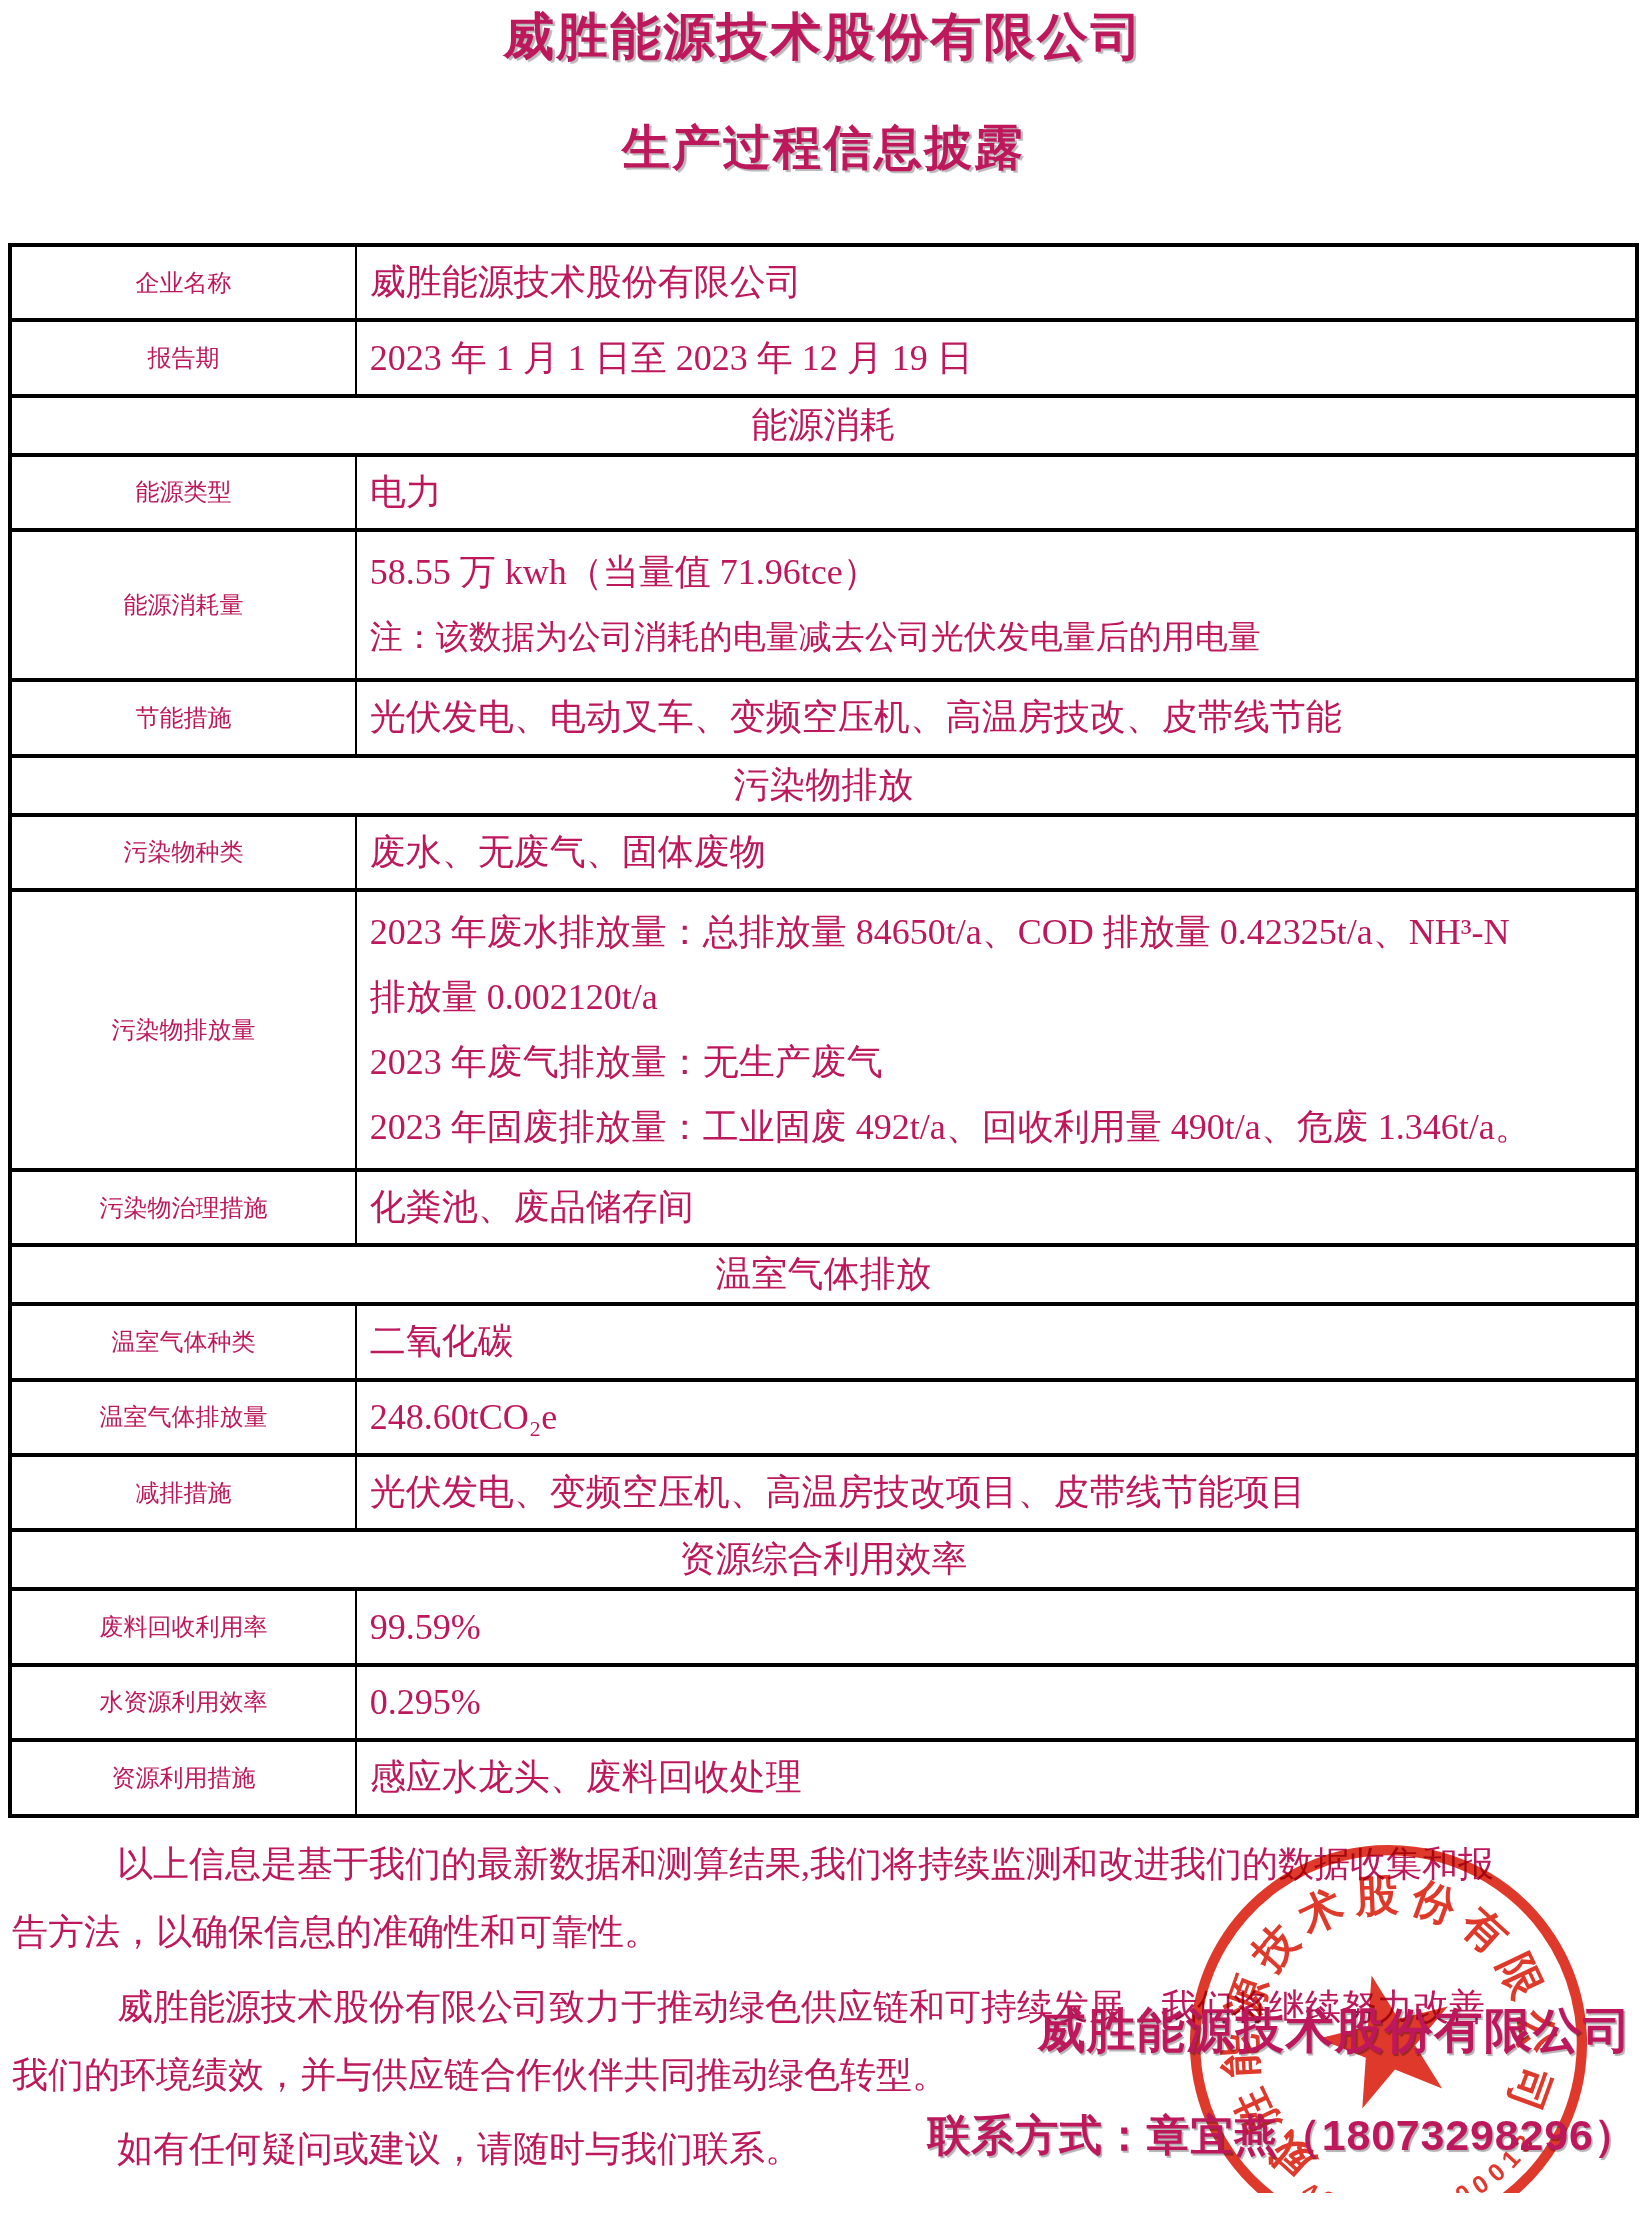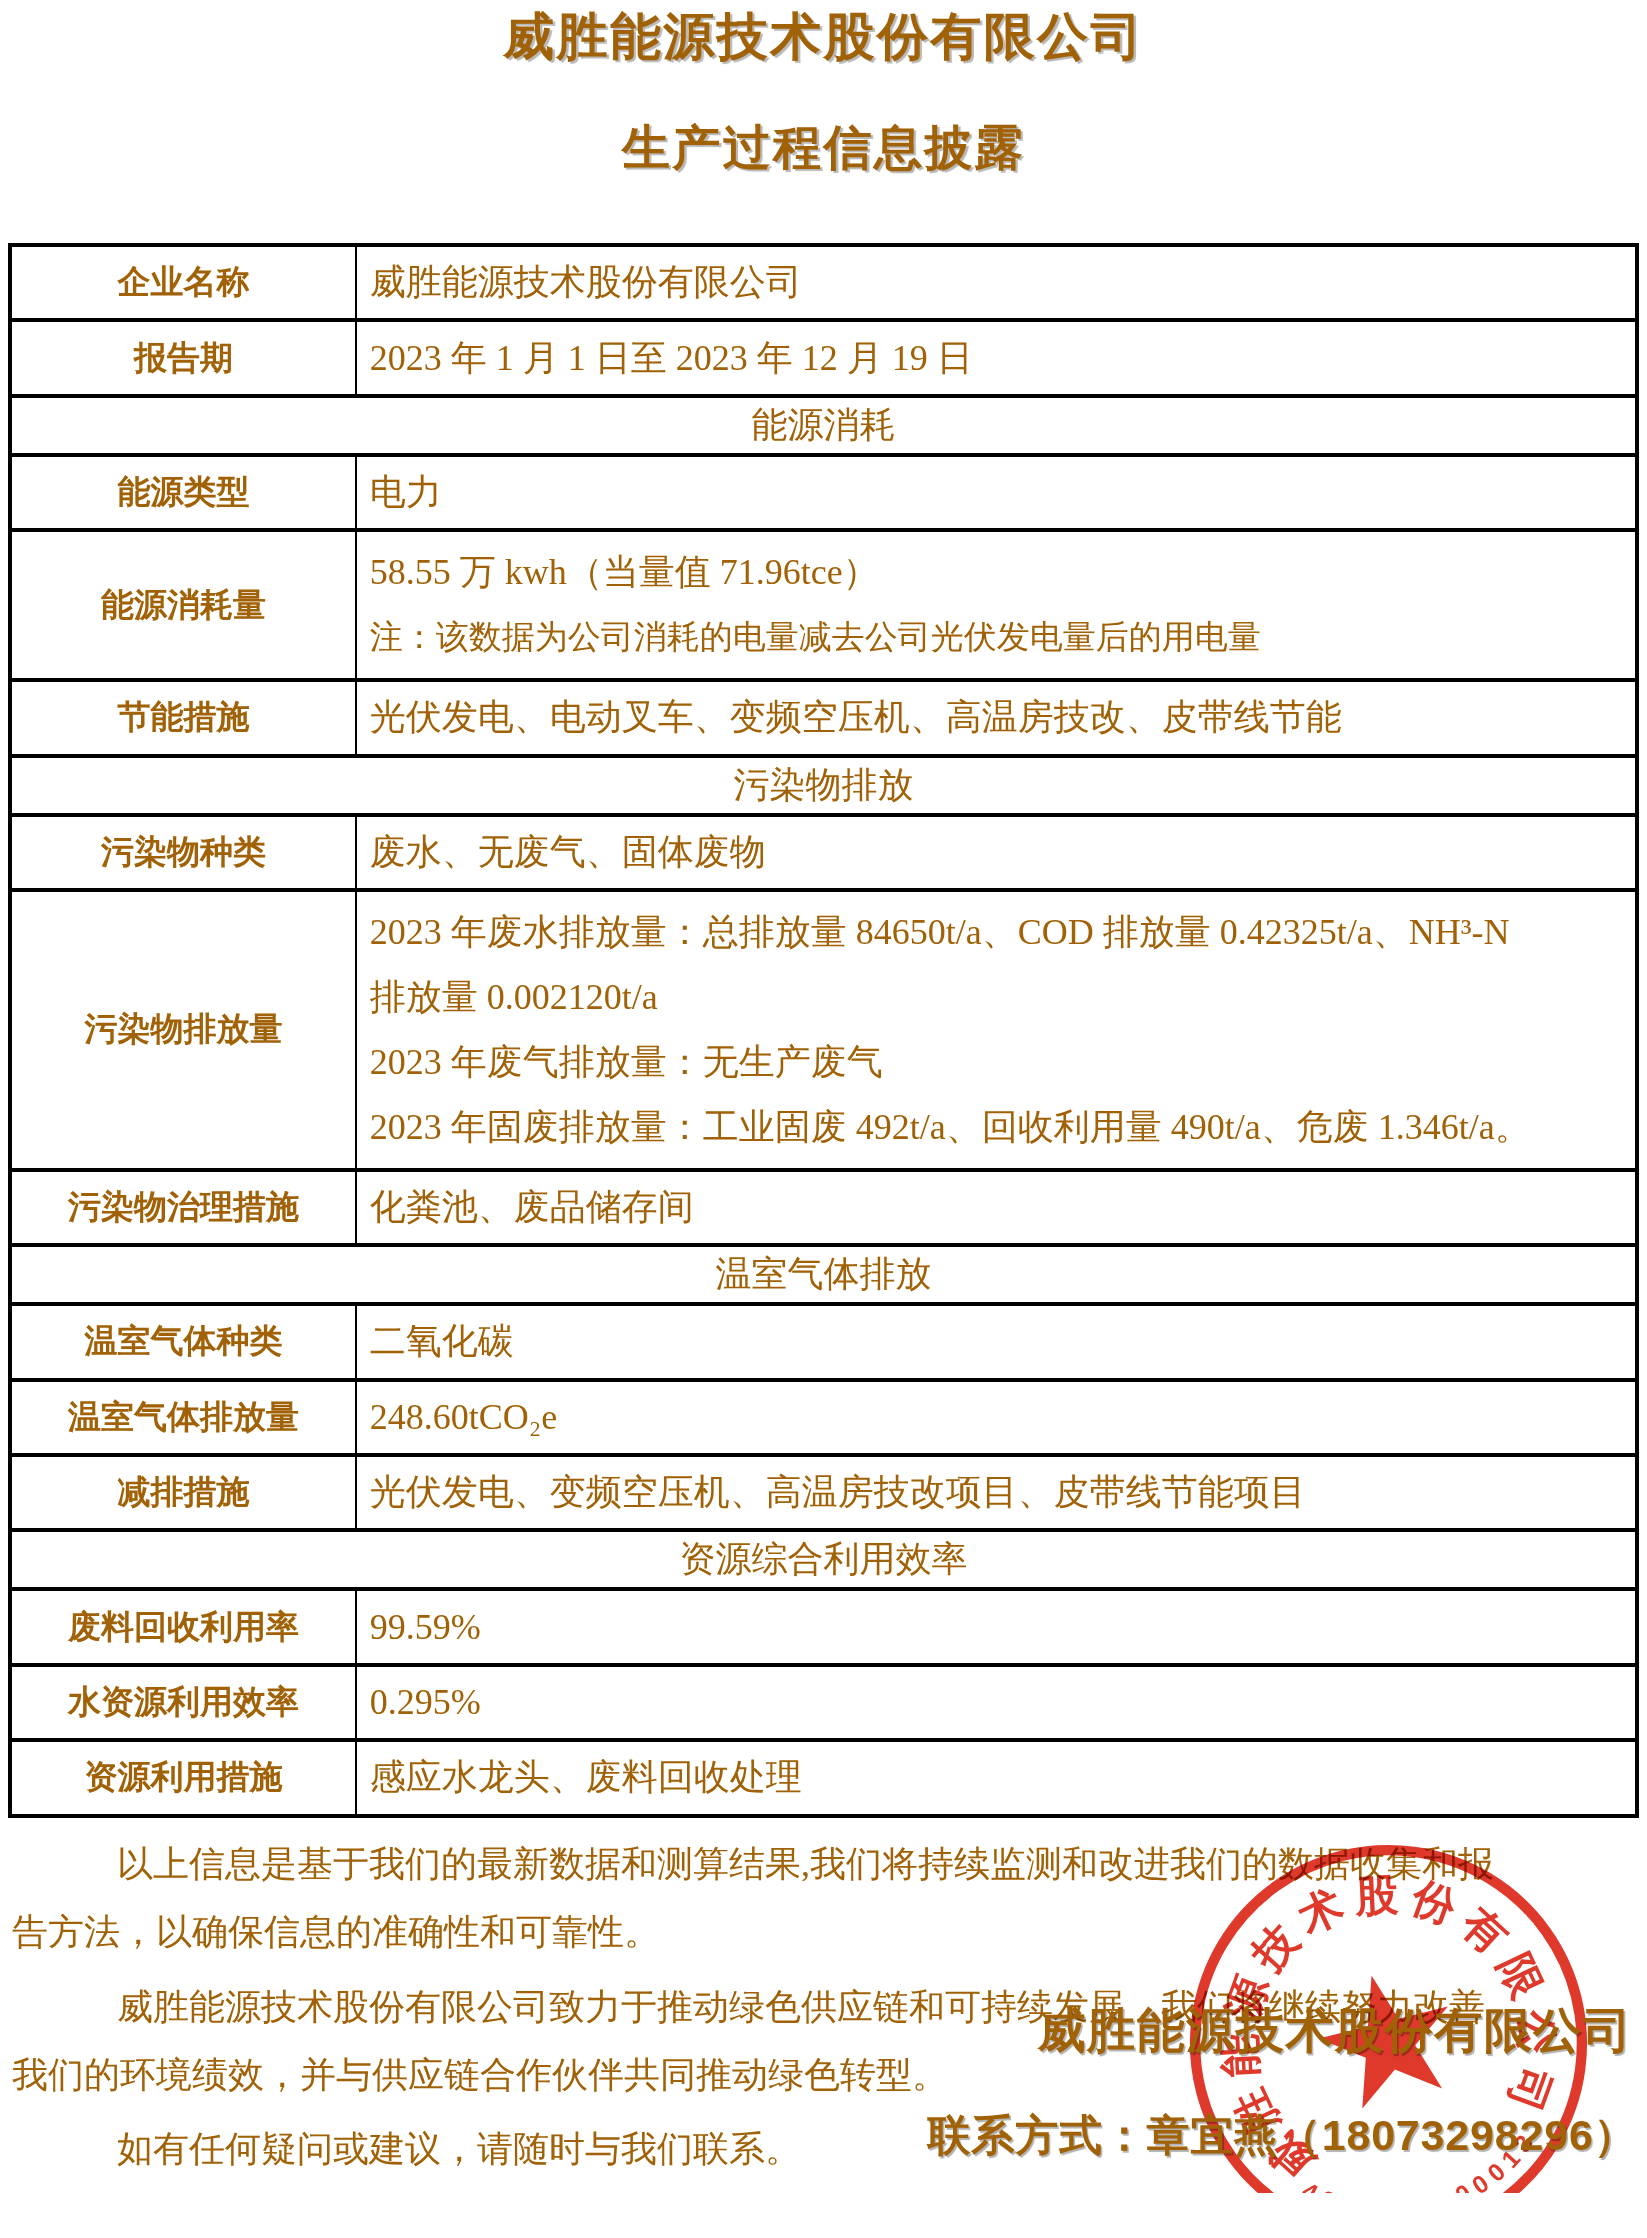"威胜能源技术股份有限公司" .page { color: #a16207 -> #be185d }
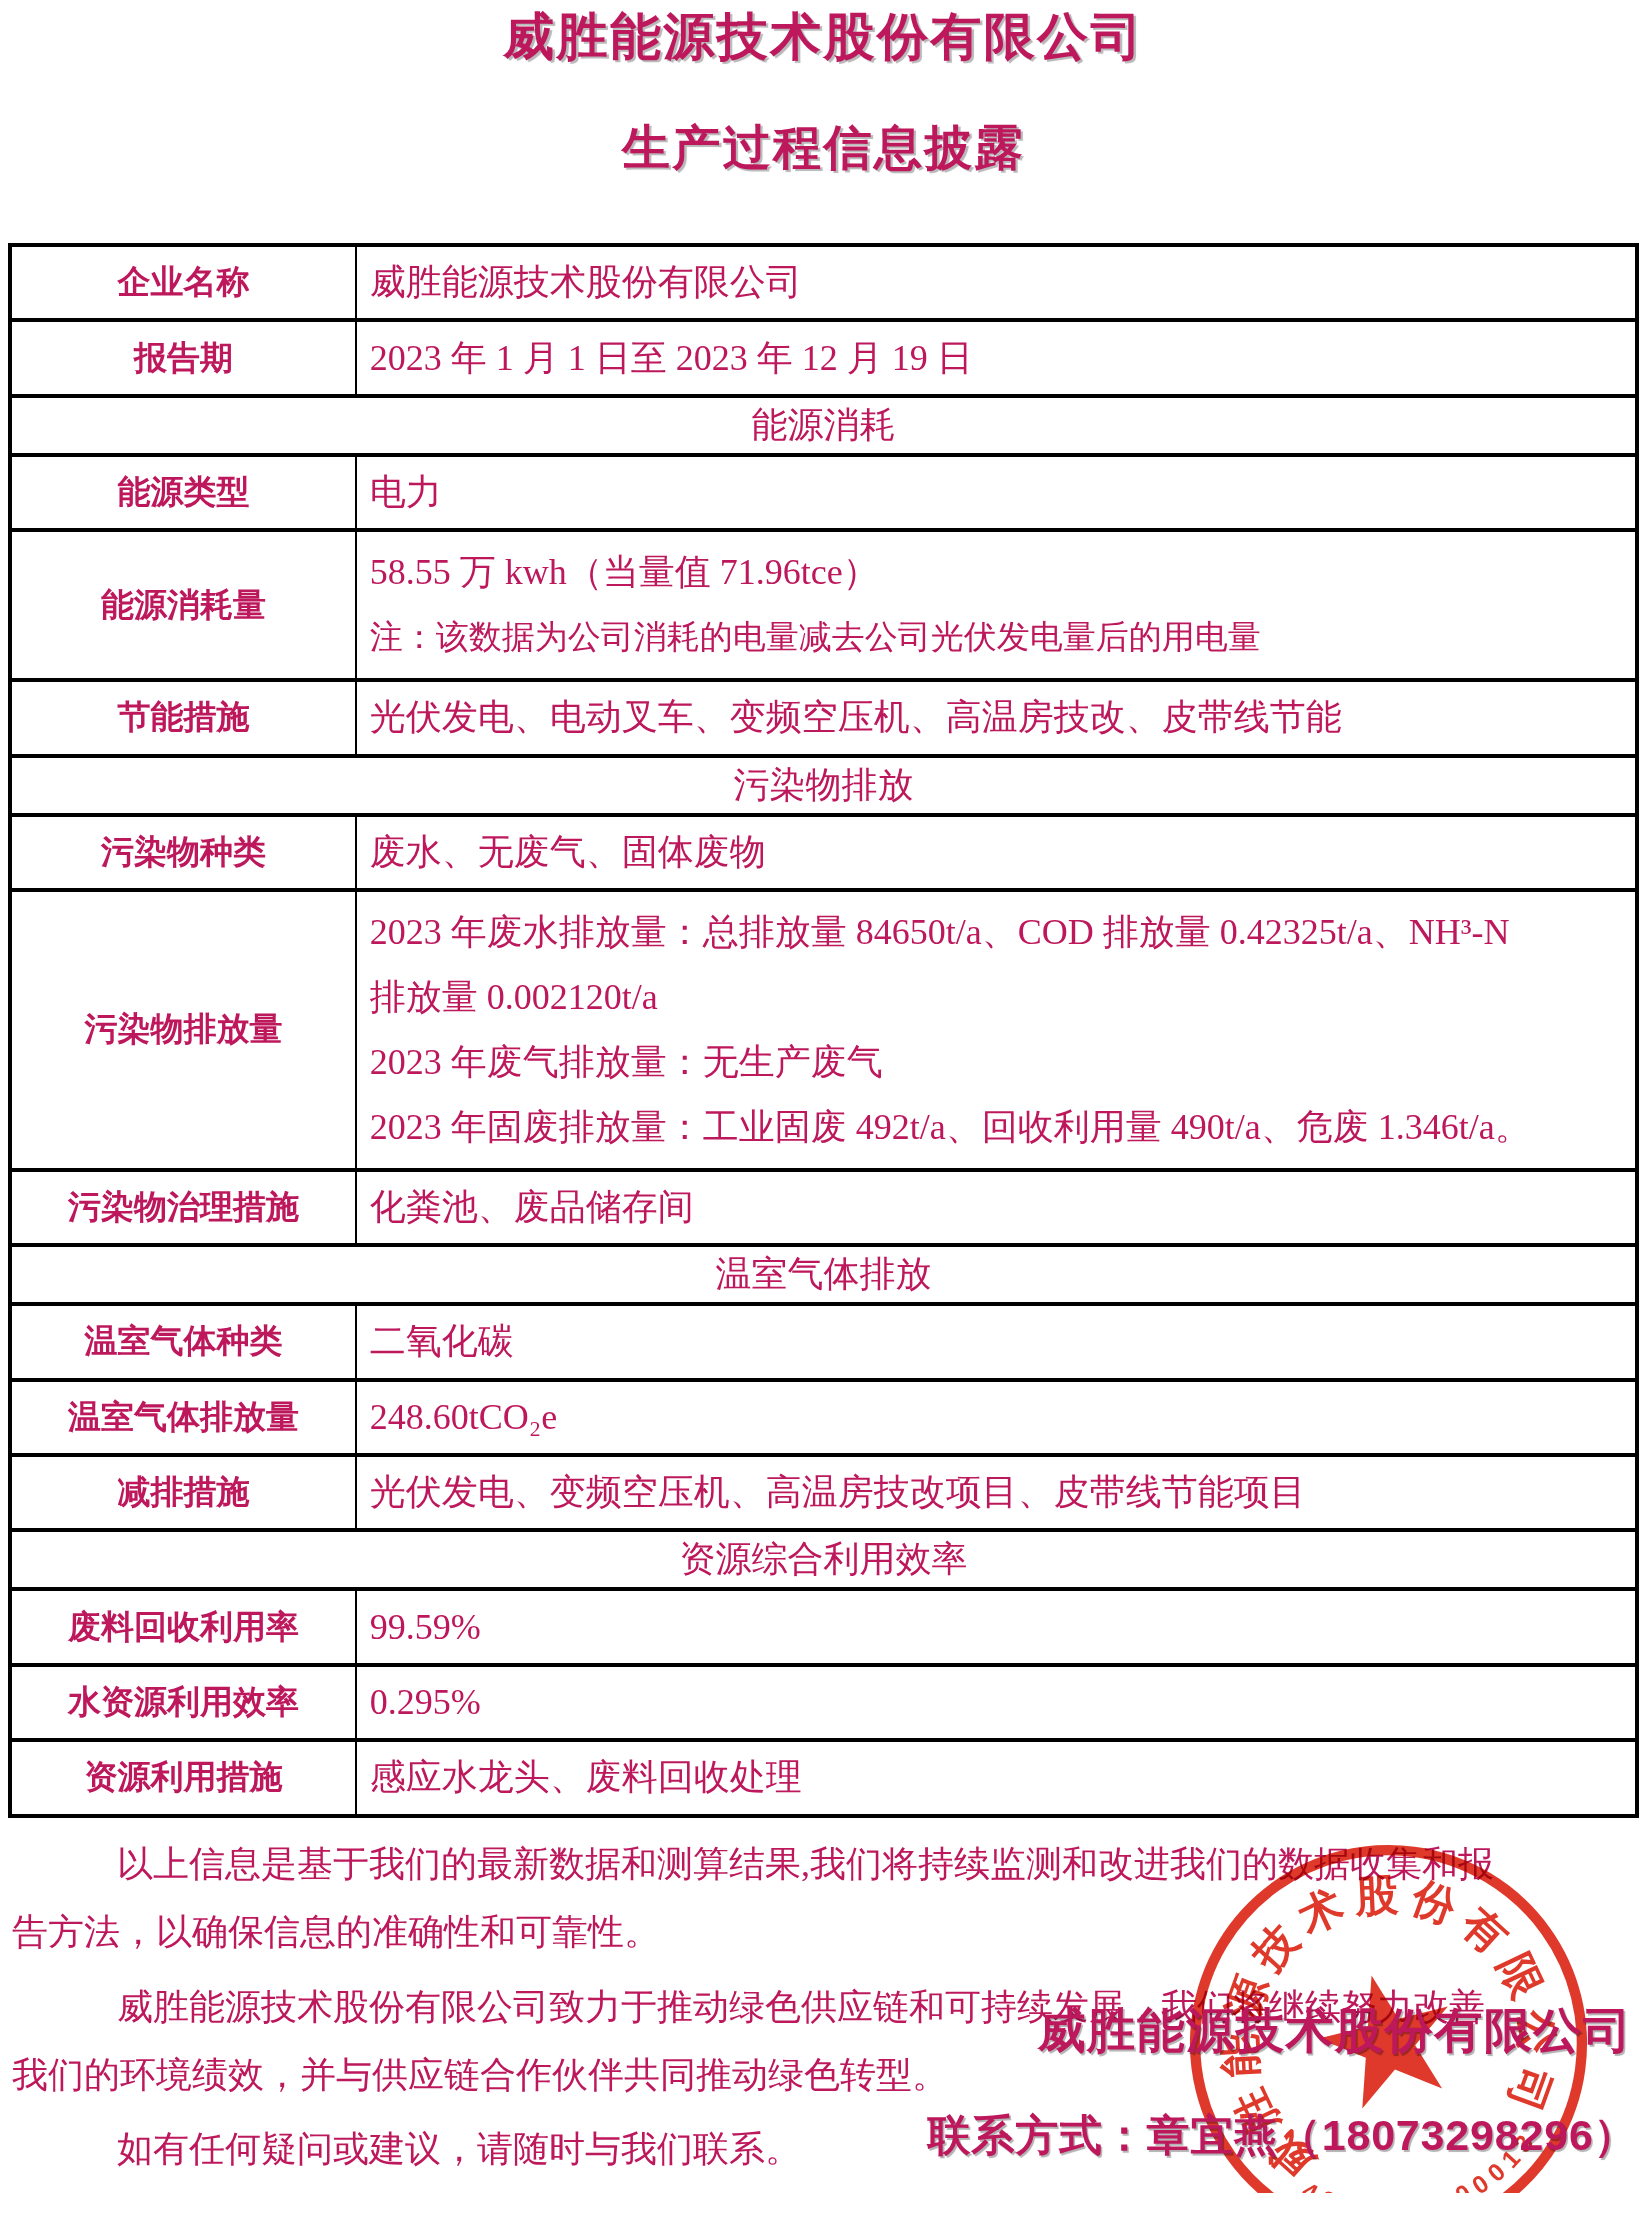"企业名称" .label-cell { font-size: 33px -> 24px; font-weight: bold -> none }
